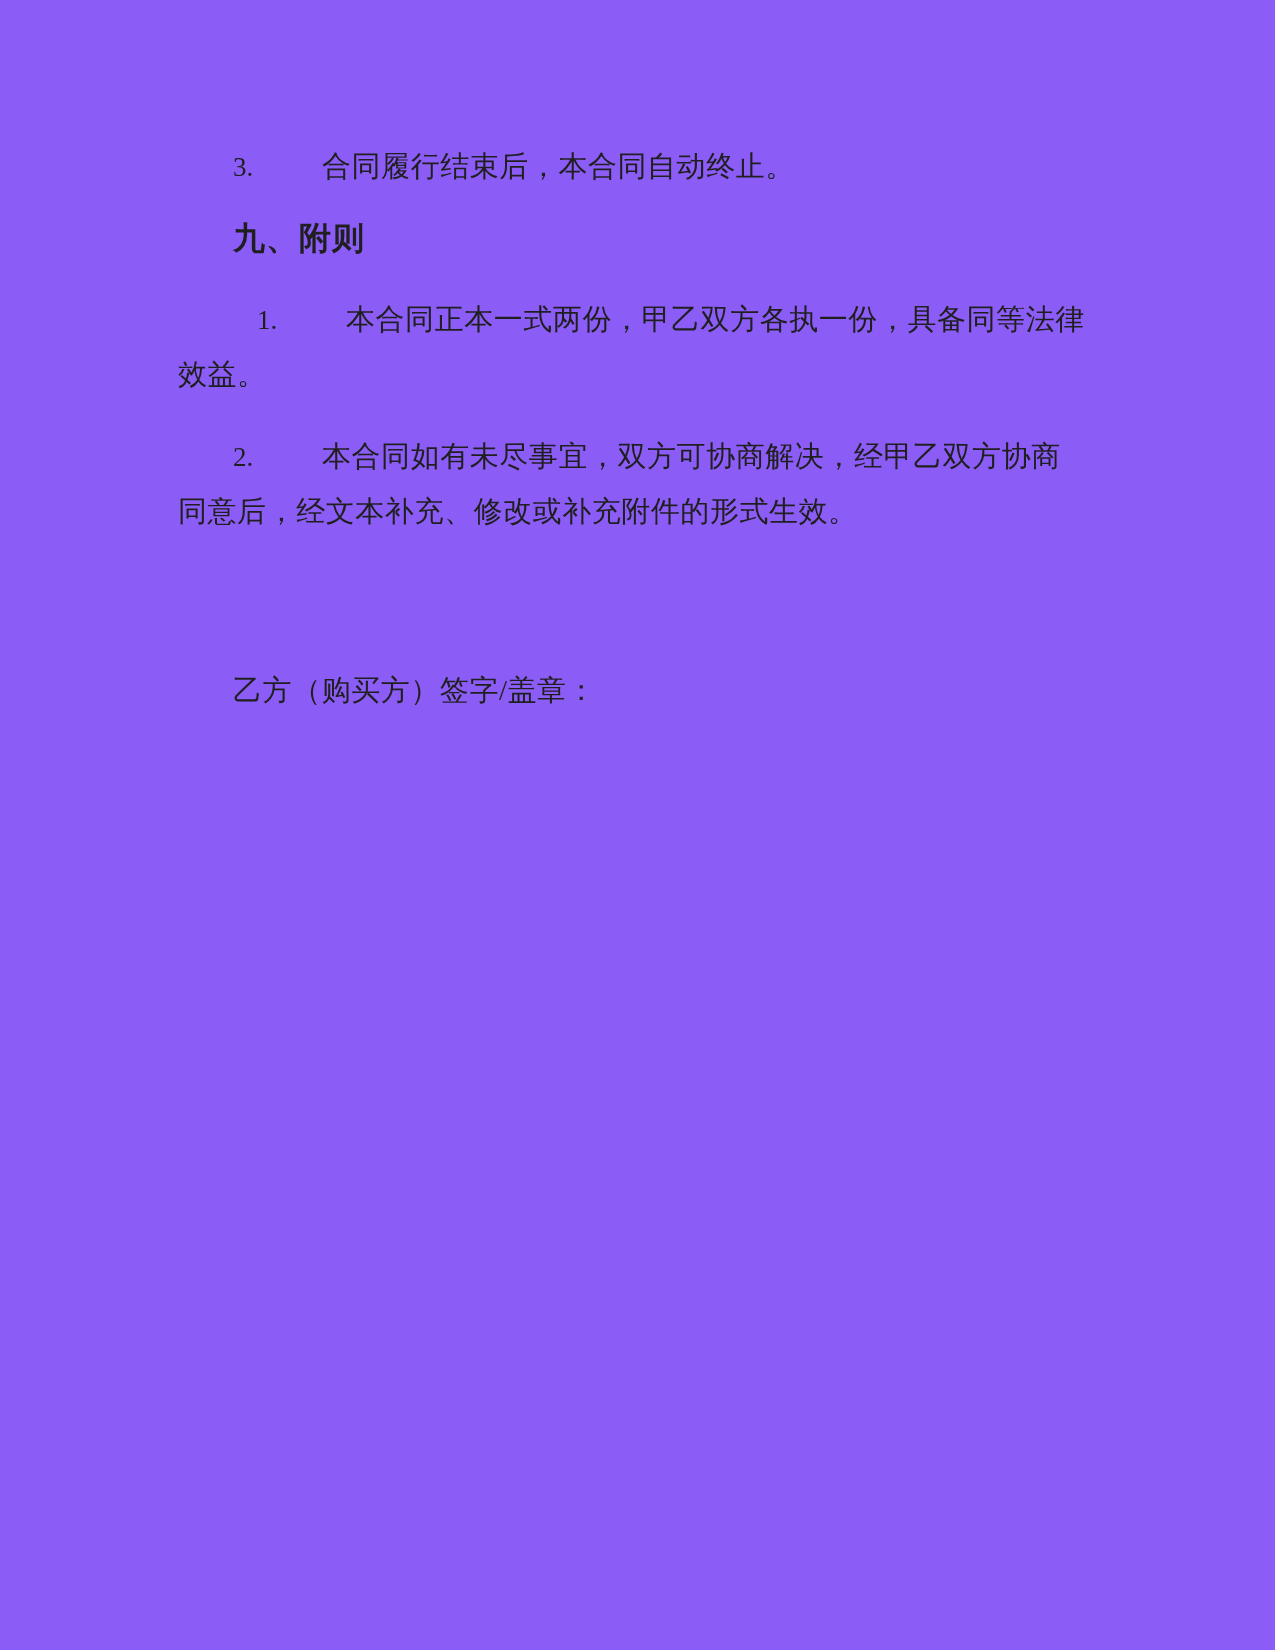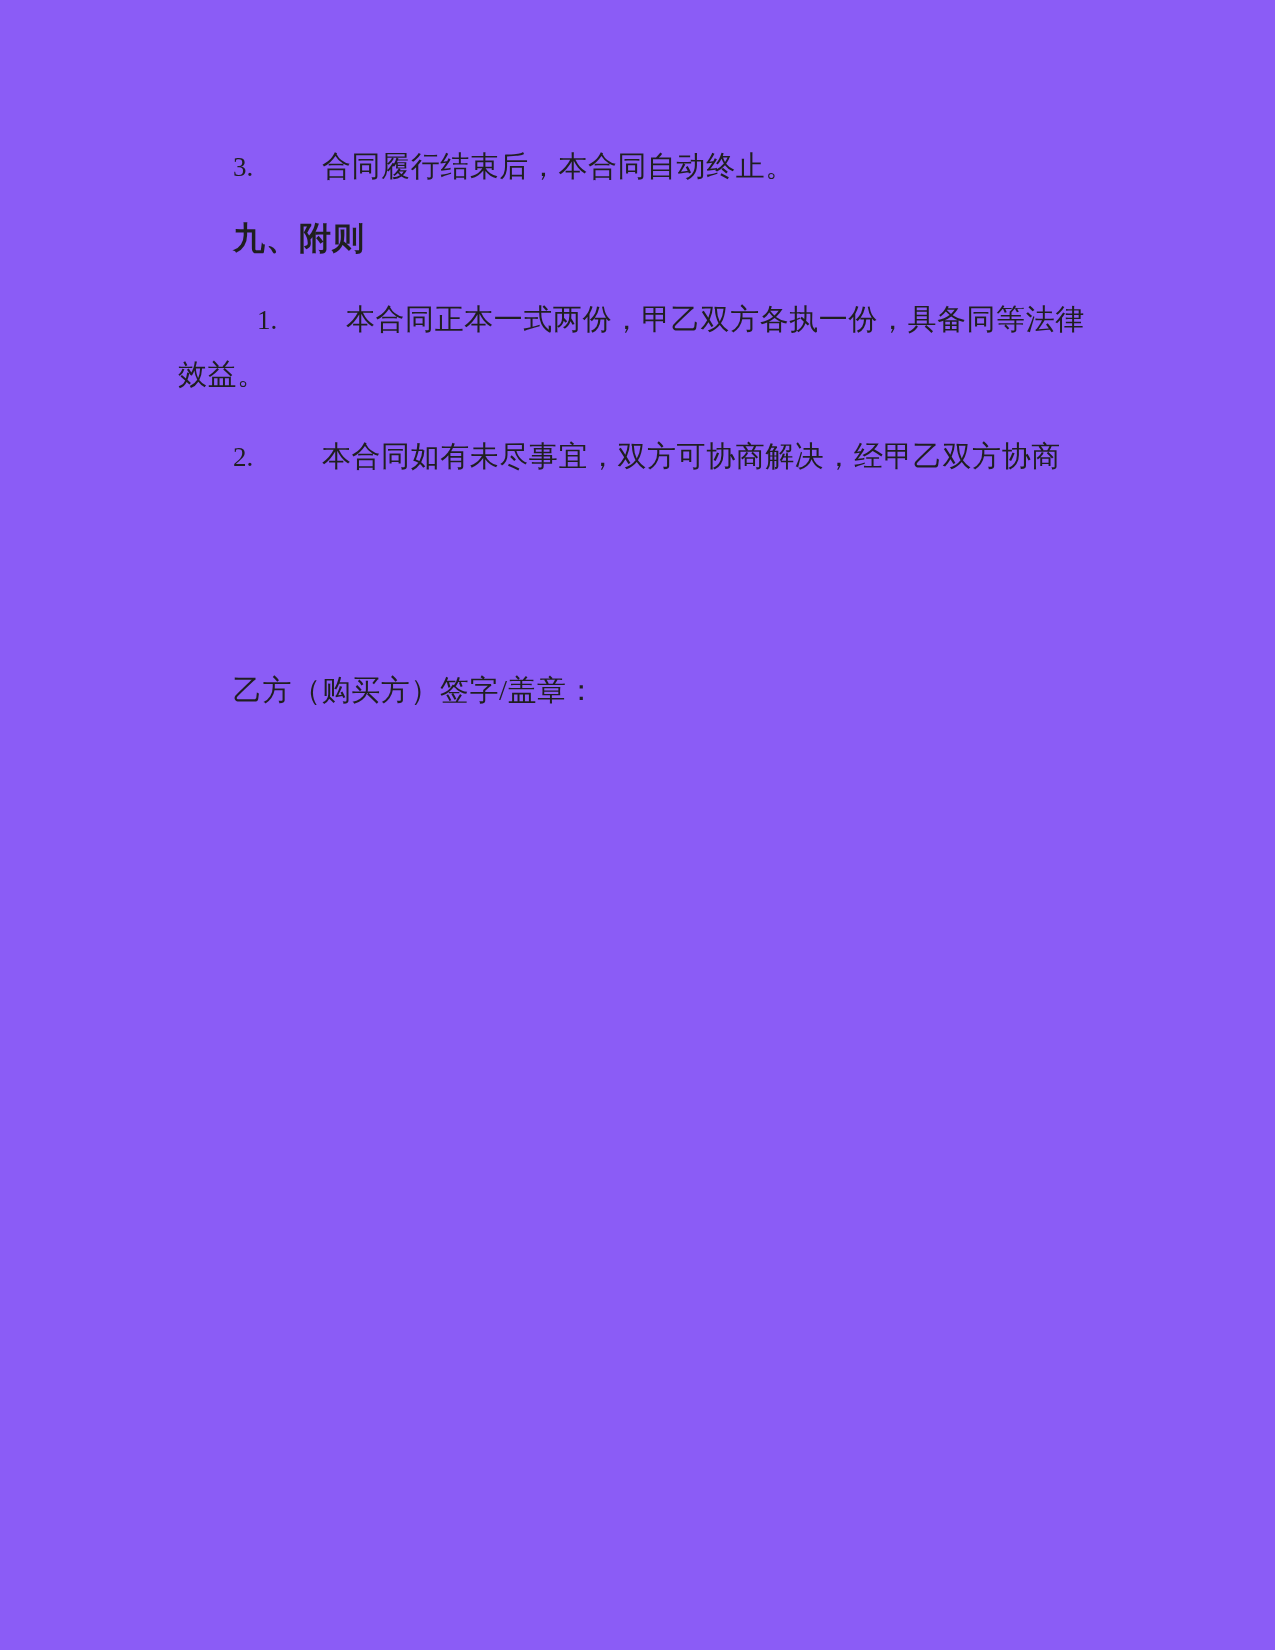"同意后，经文本补充、修改或补充附件的形式生效。" div.line { html: none -> <div>同意后，经文本补充、修改或补充附件的形式生效。</div> }
